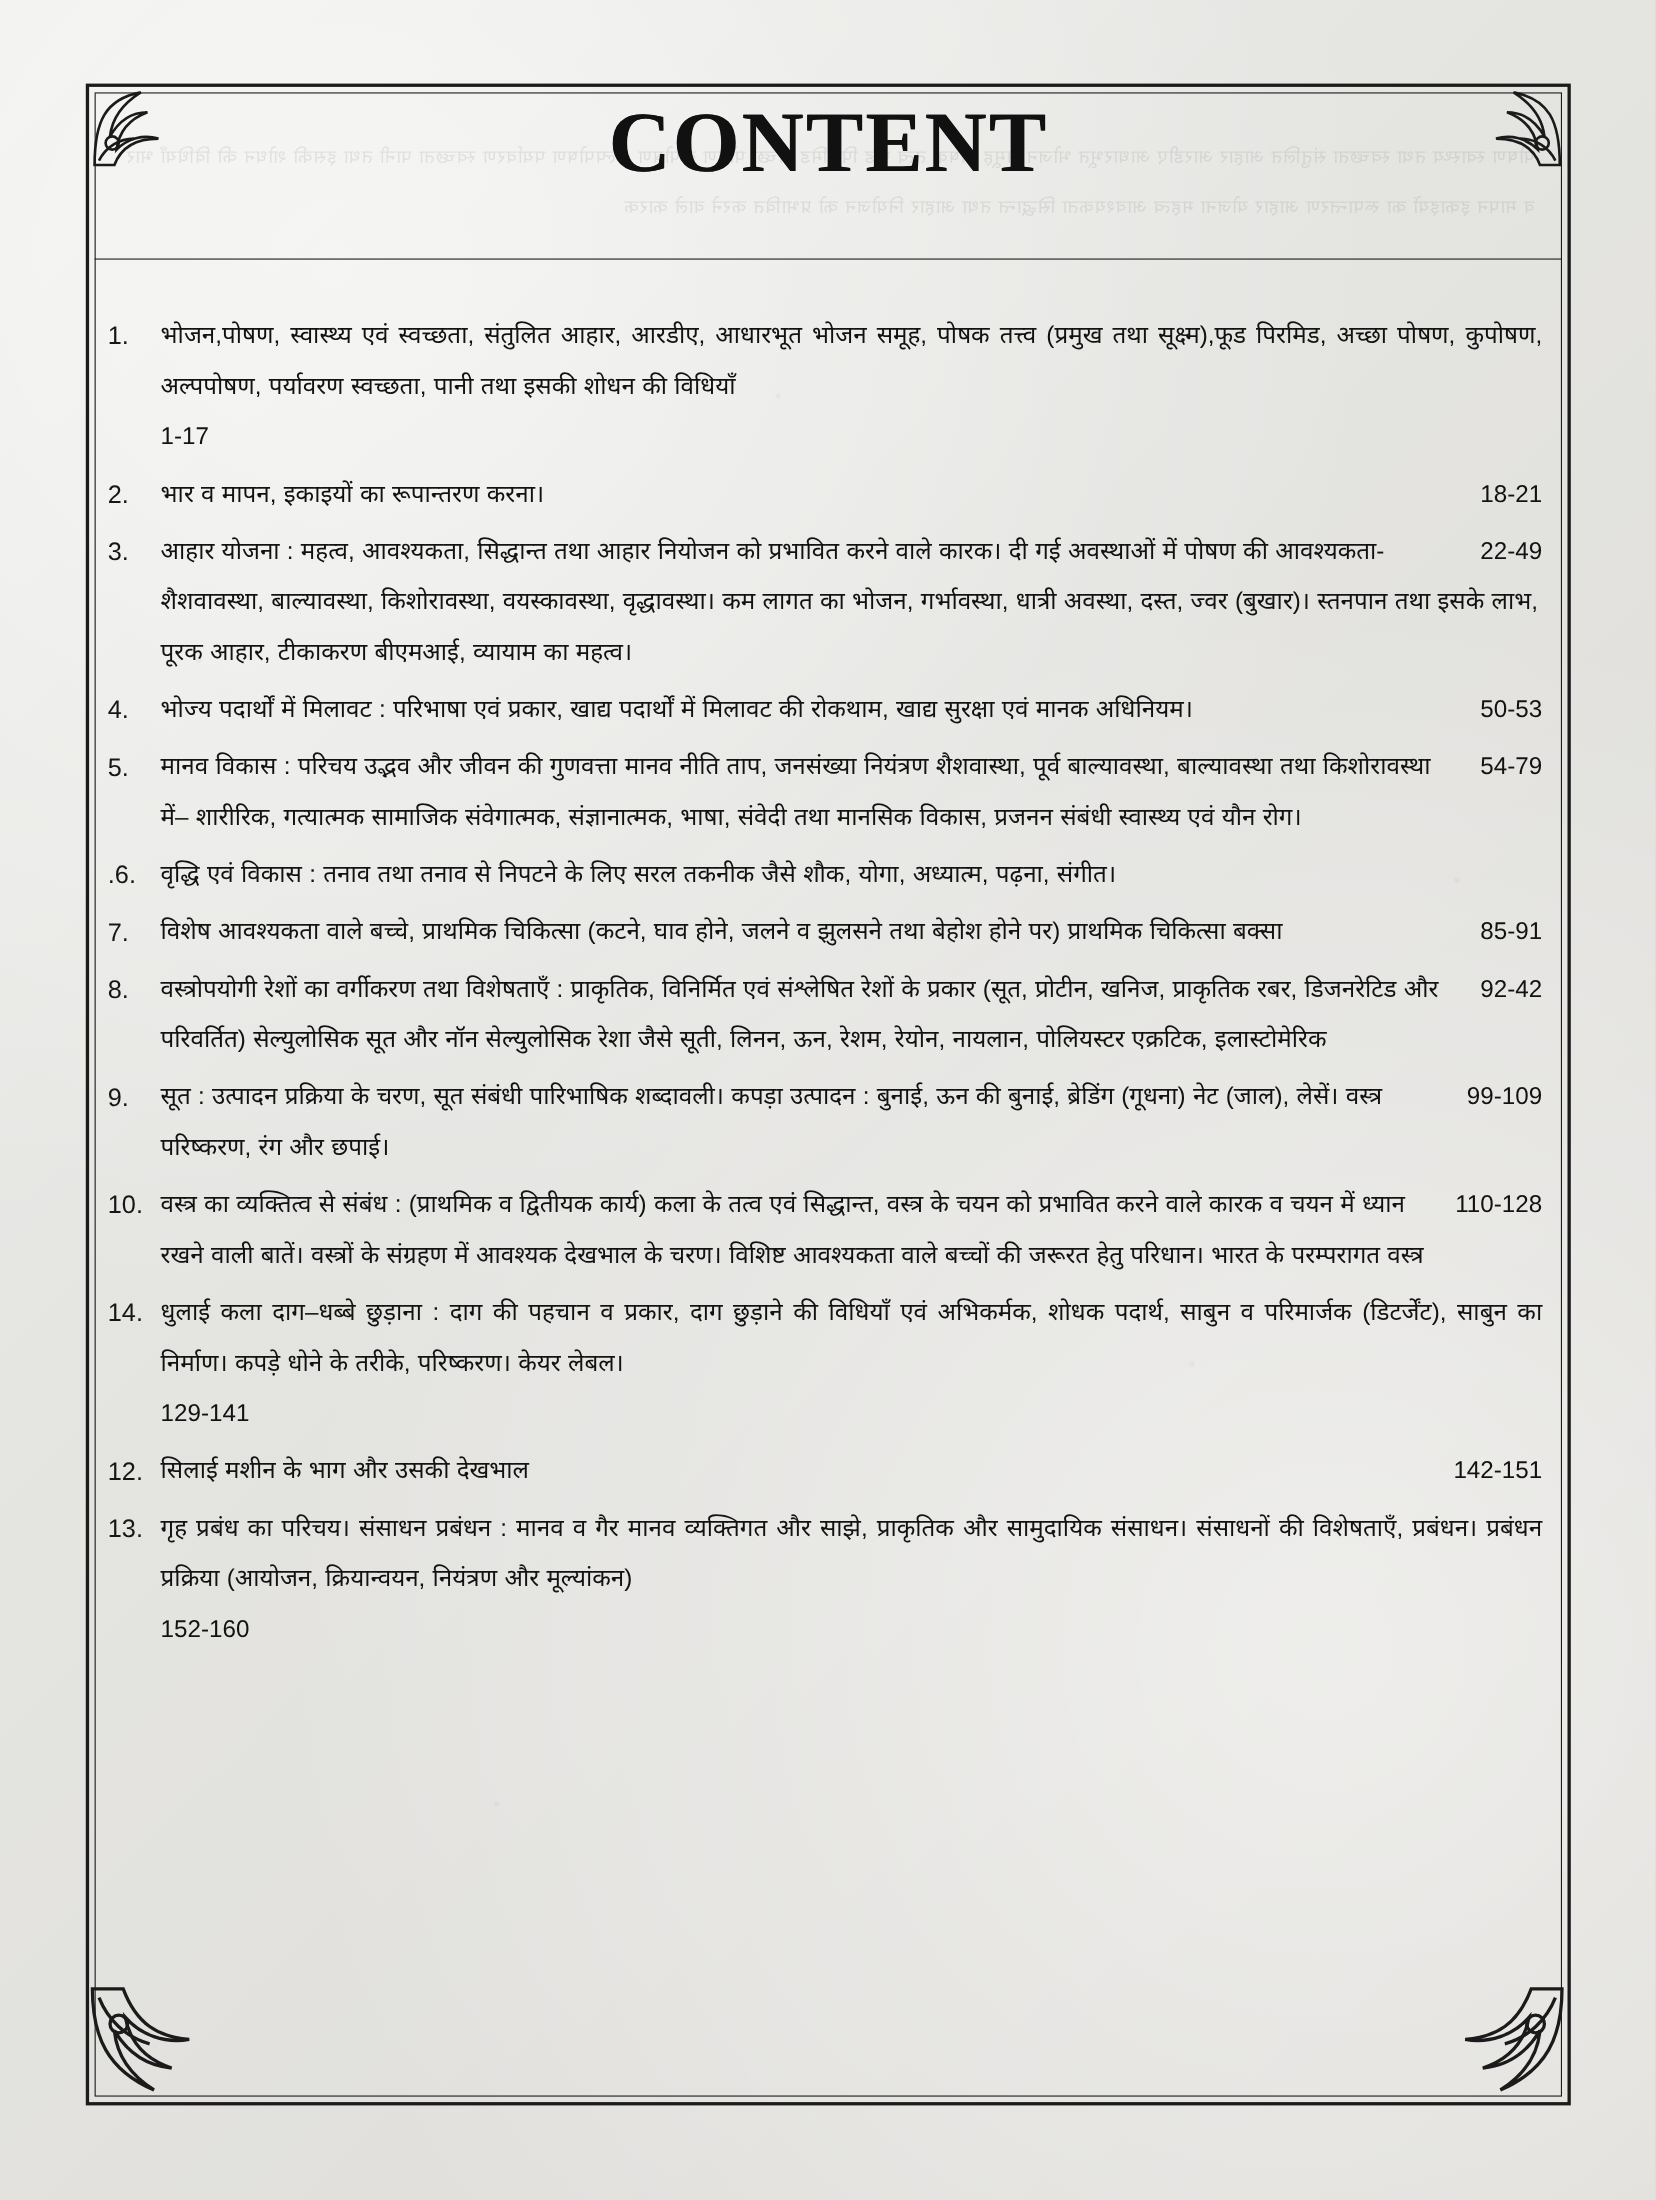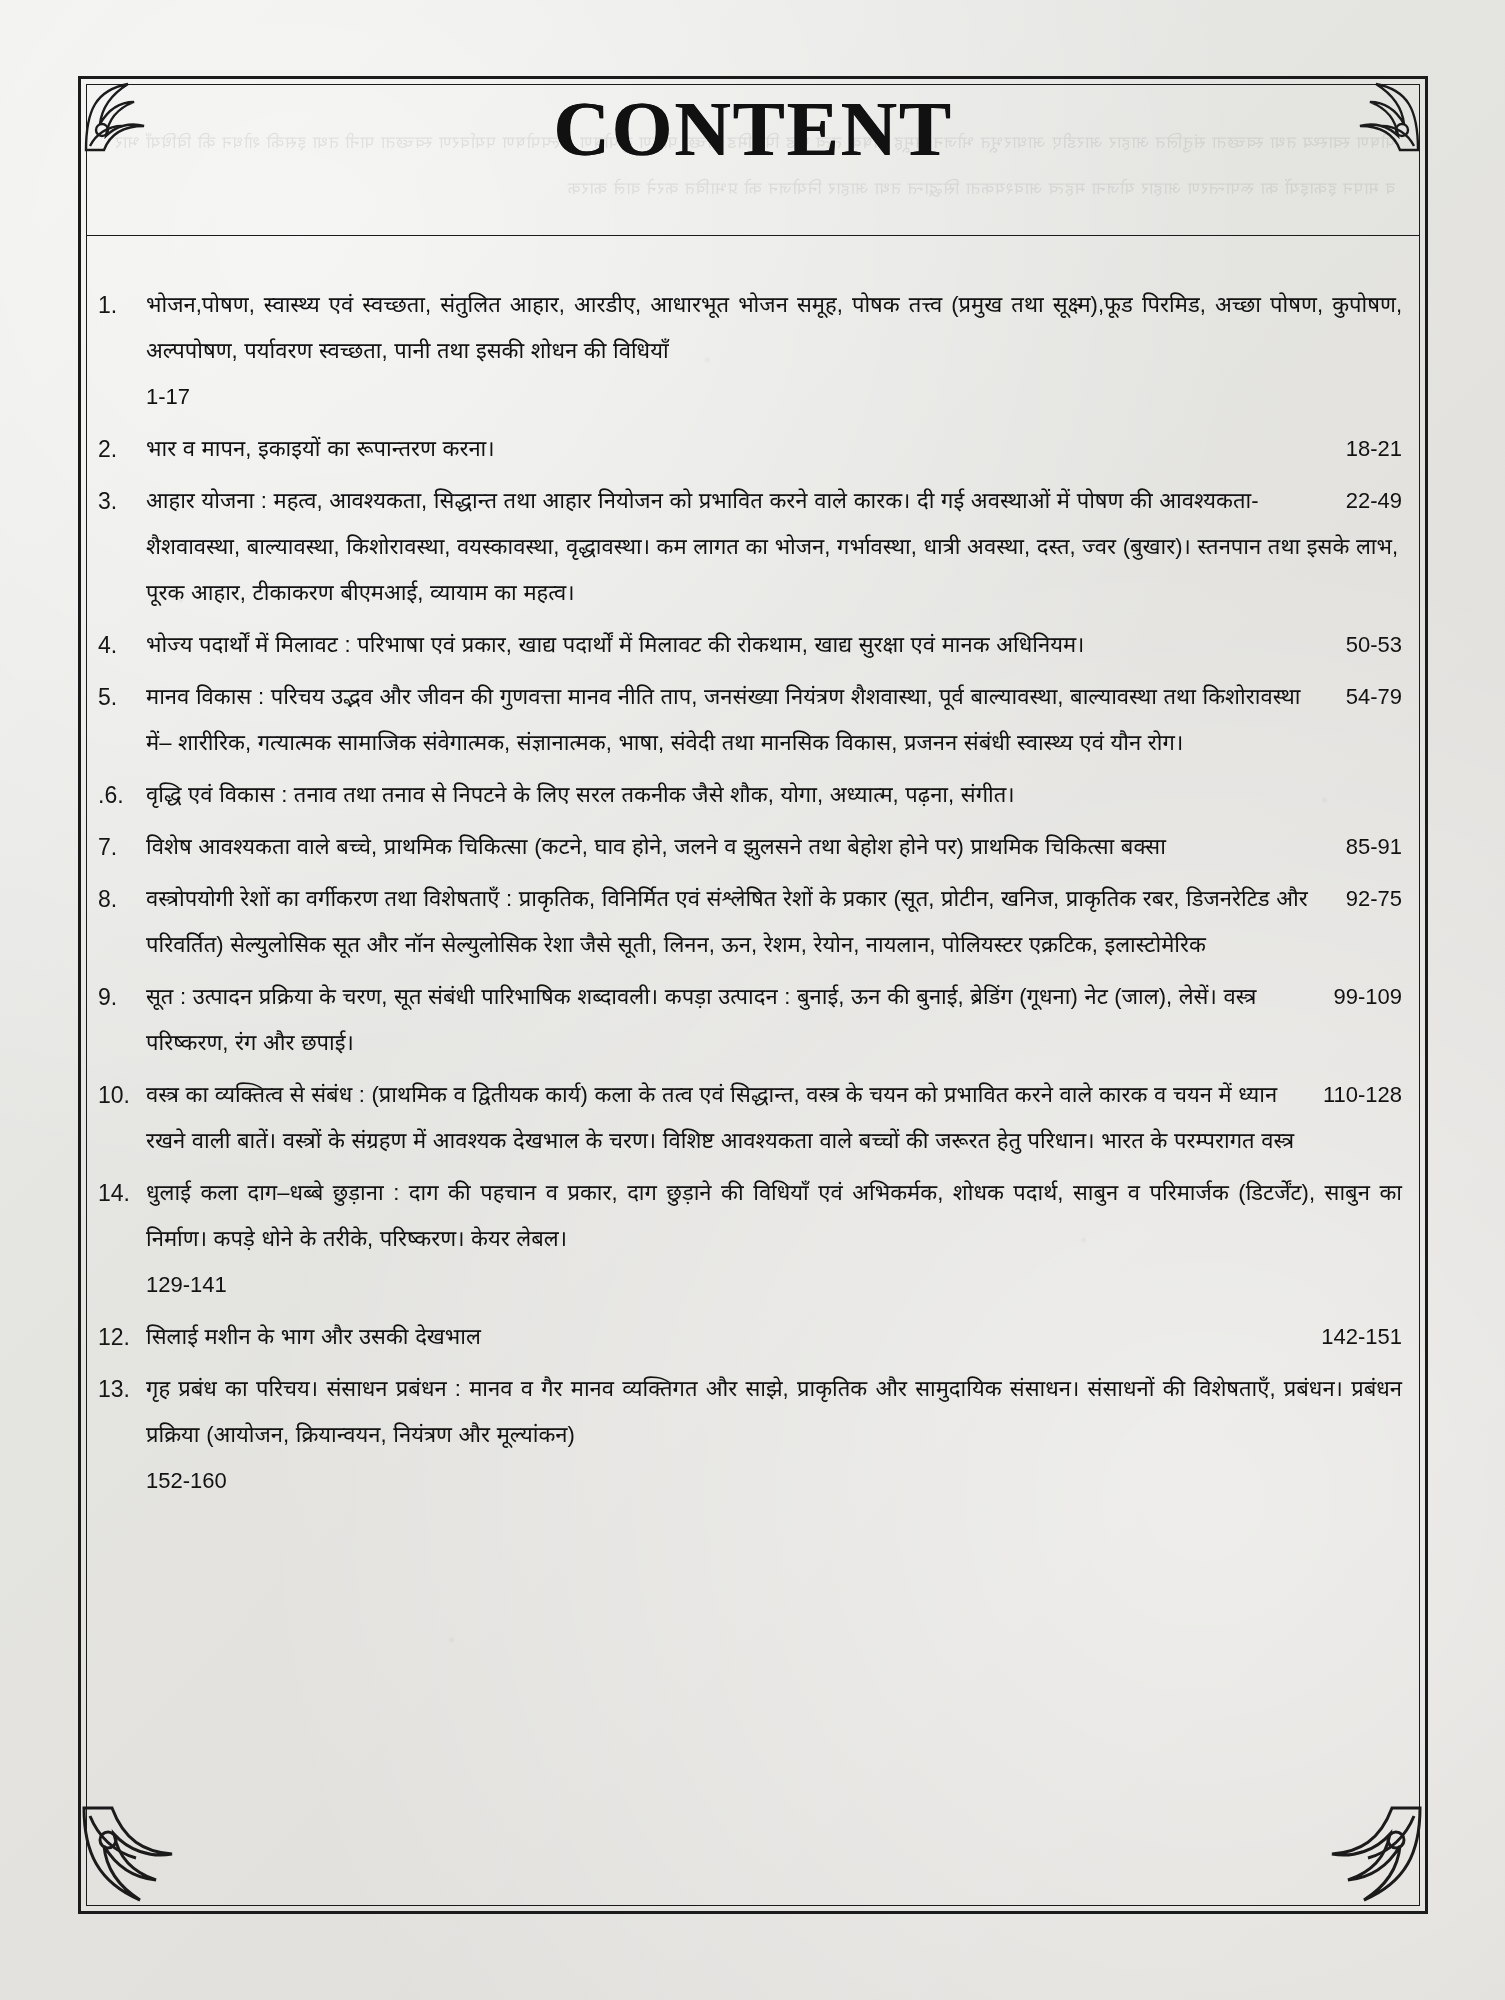"92-75" span.pages { text: 92-75 -> 92-42 }
